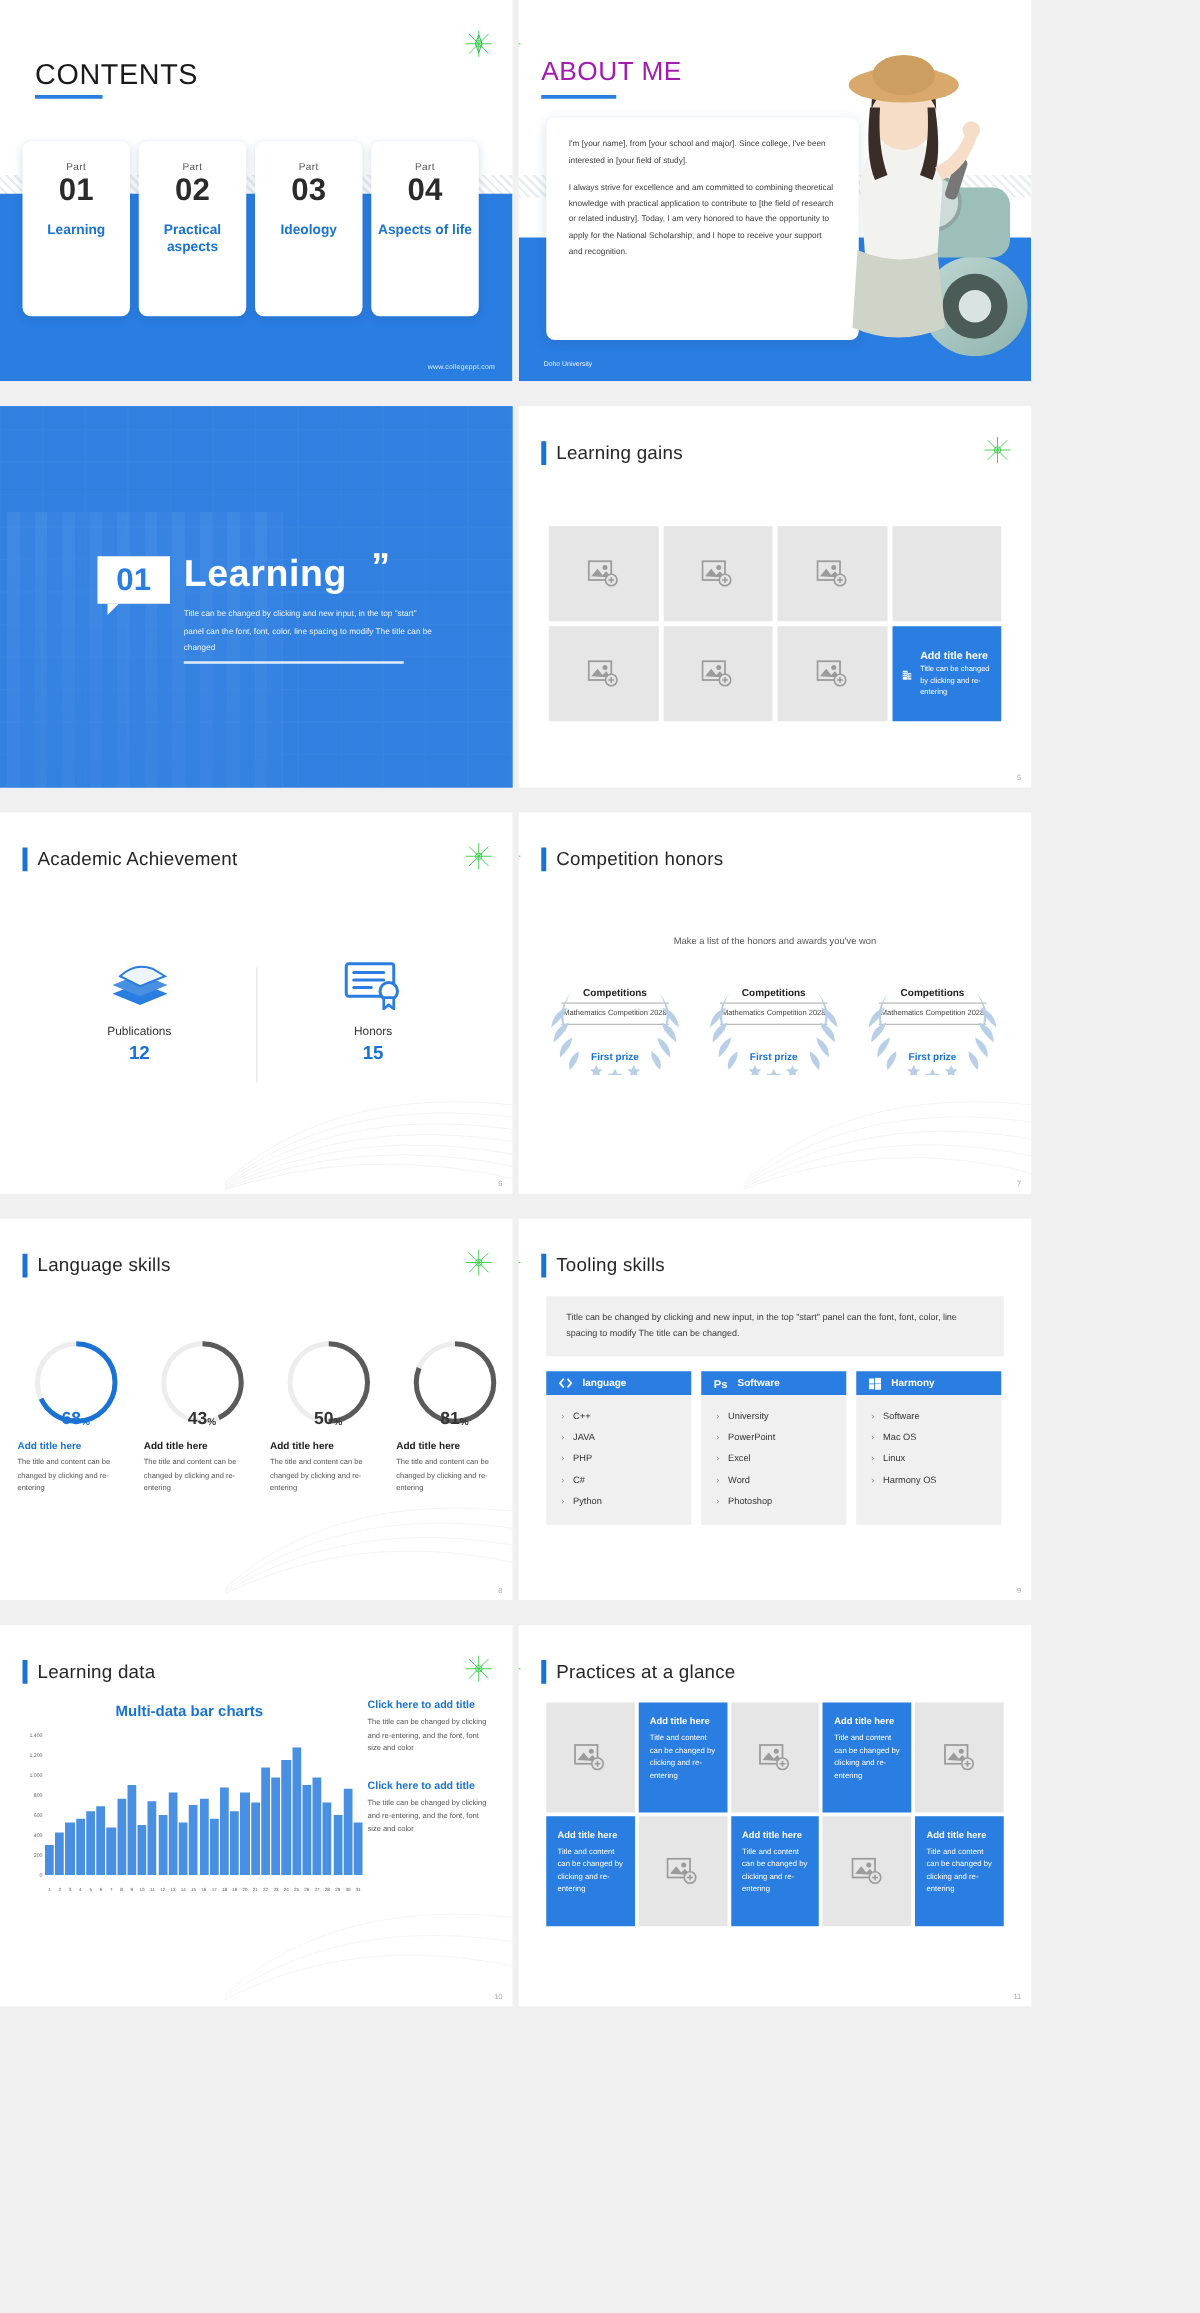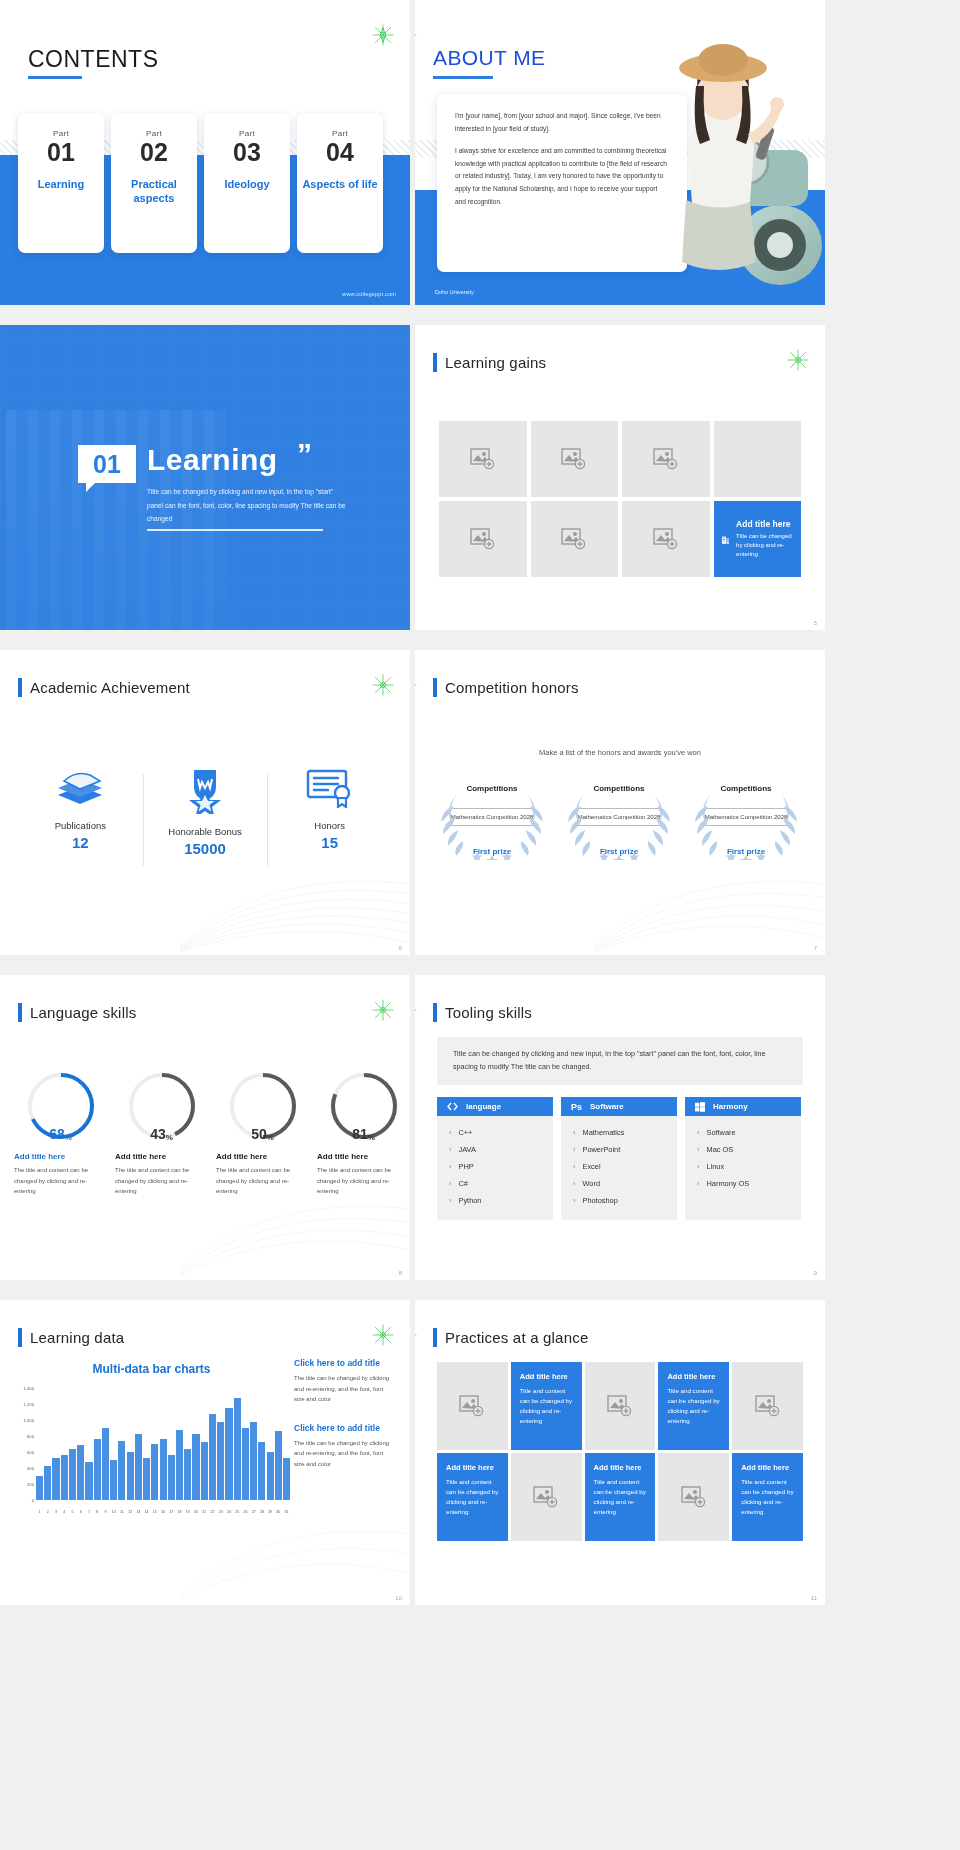"ABOUT ME" .s2 h1 { color: #1d4ed8 -> #a21caf }
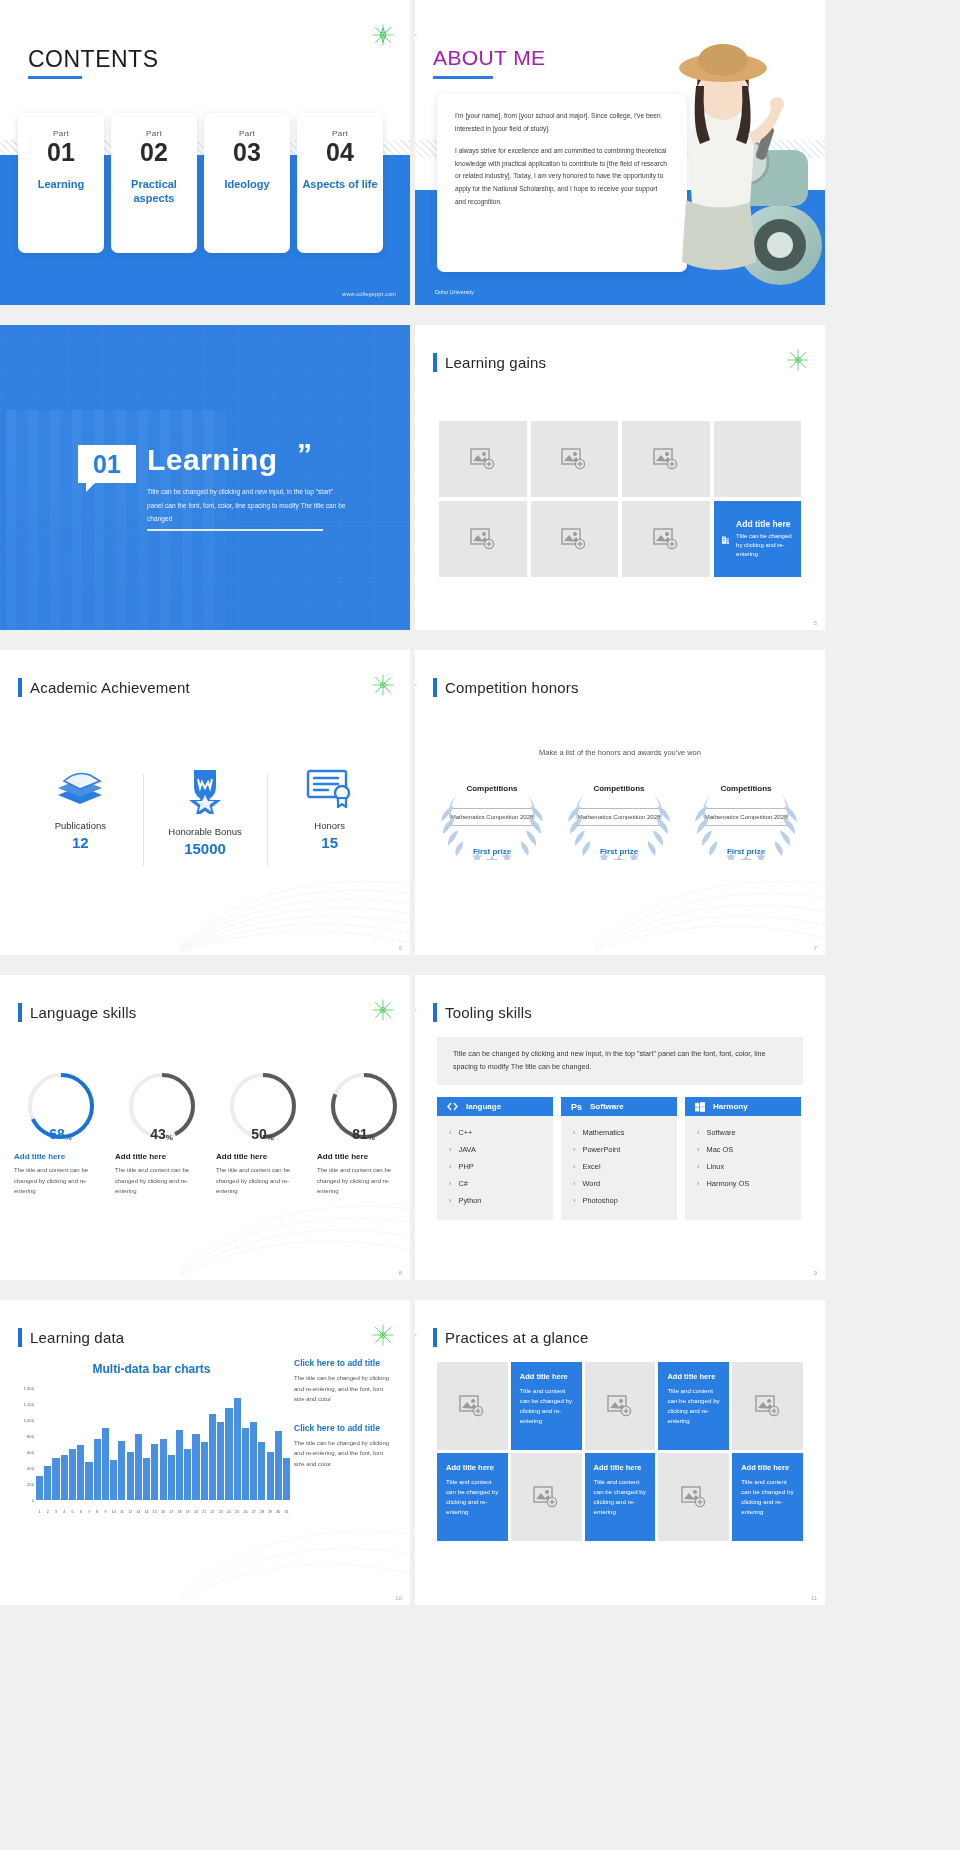"Competitions" .laurel .ttl { padding-bottom: 15px -> 3px }
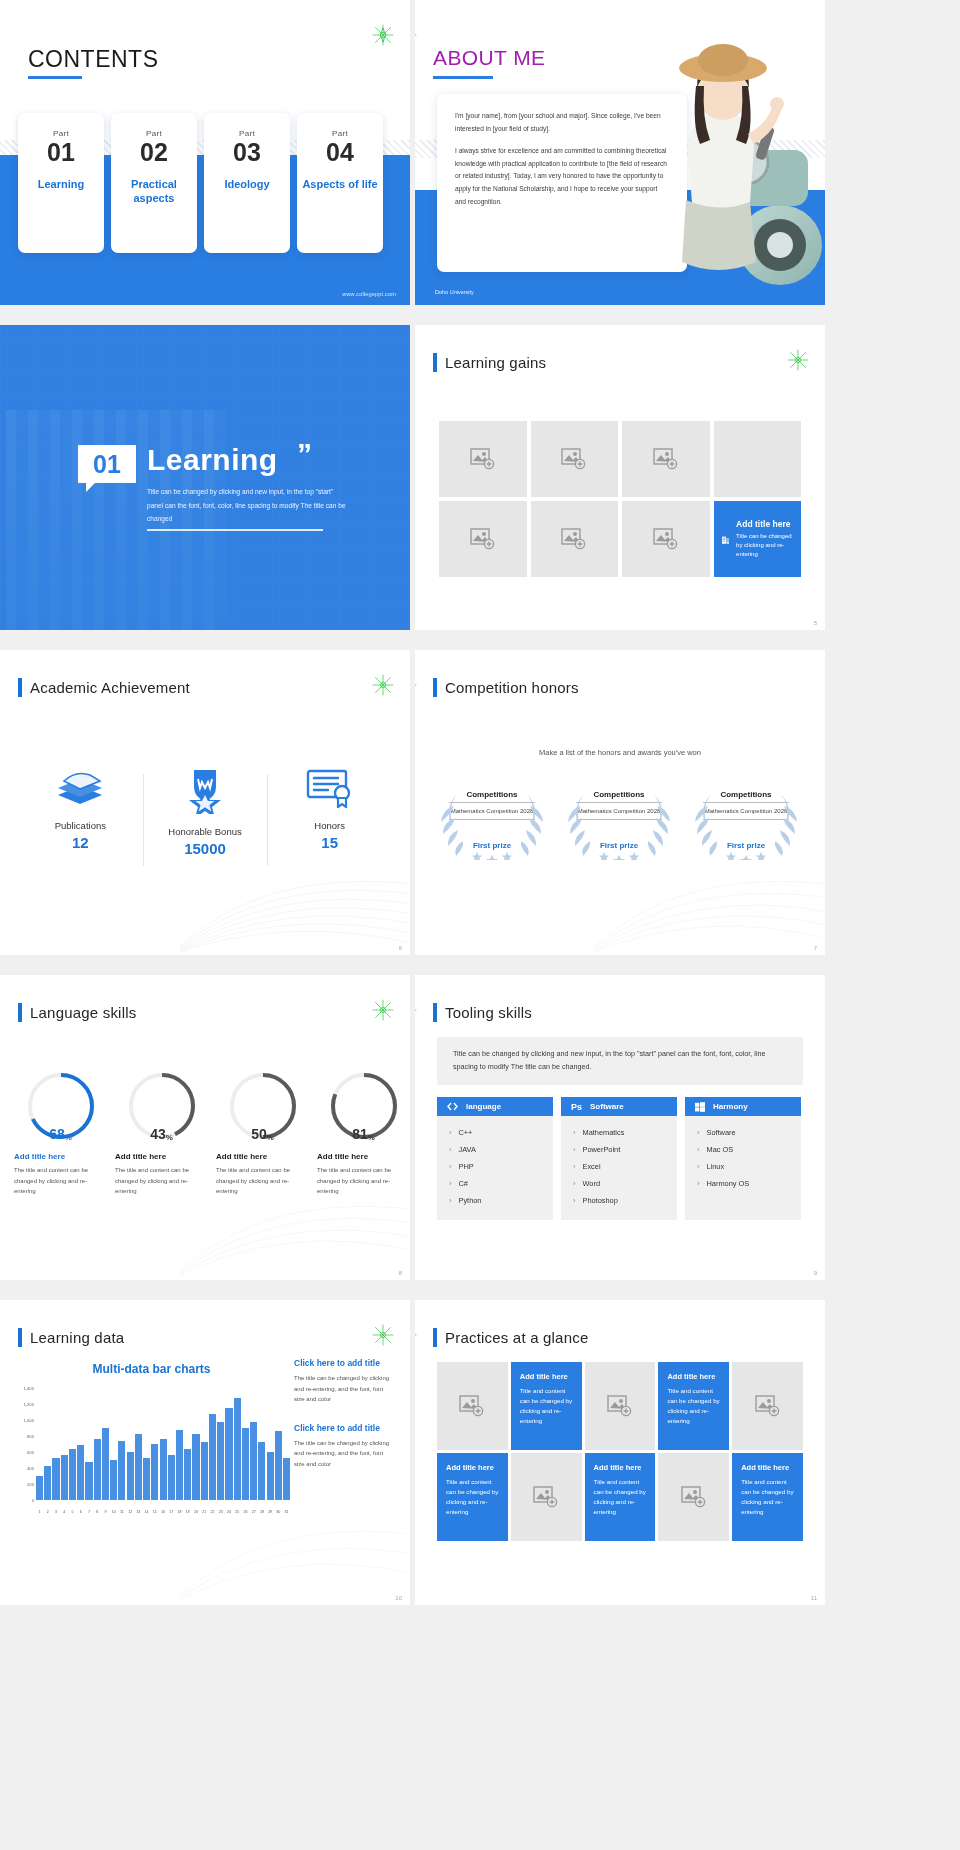"Honorable Bonus" div.col { html: <div> <svg> <rect></rect> <path></path> <path></path> <path></path> <path></path> </svg> <span>Honorable Bonus</span> <span>15000</span> </div> -> none }
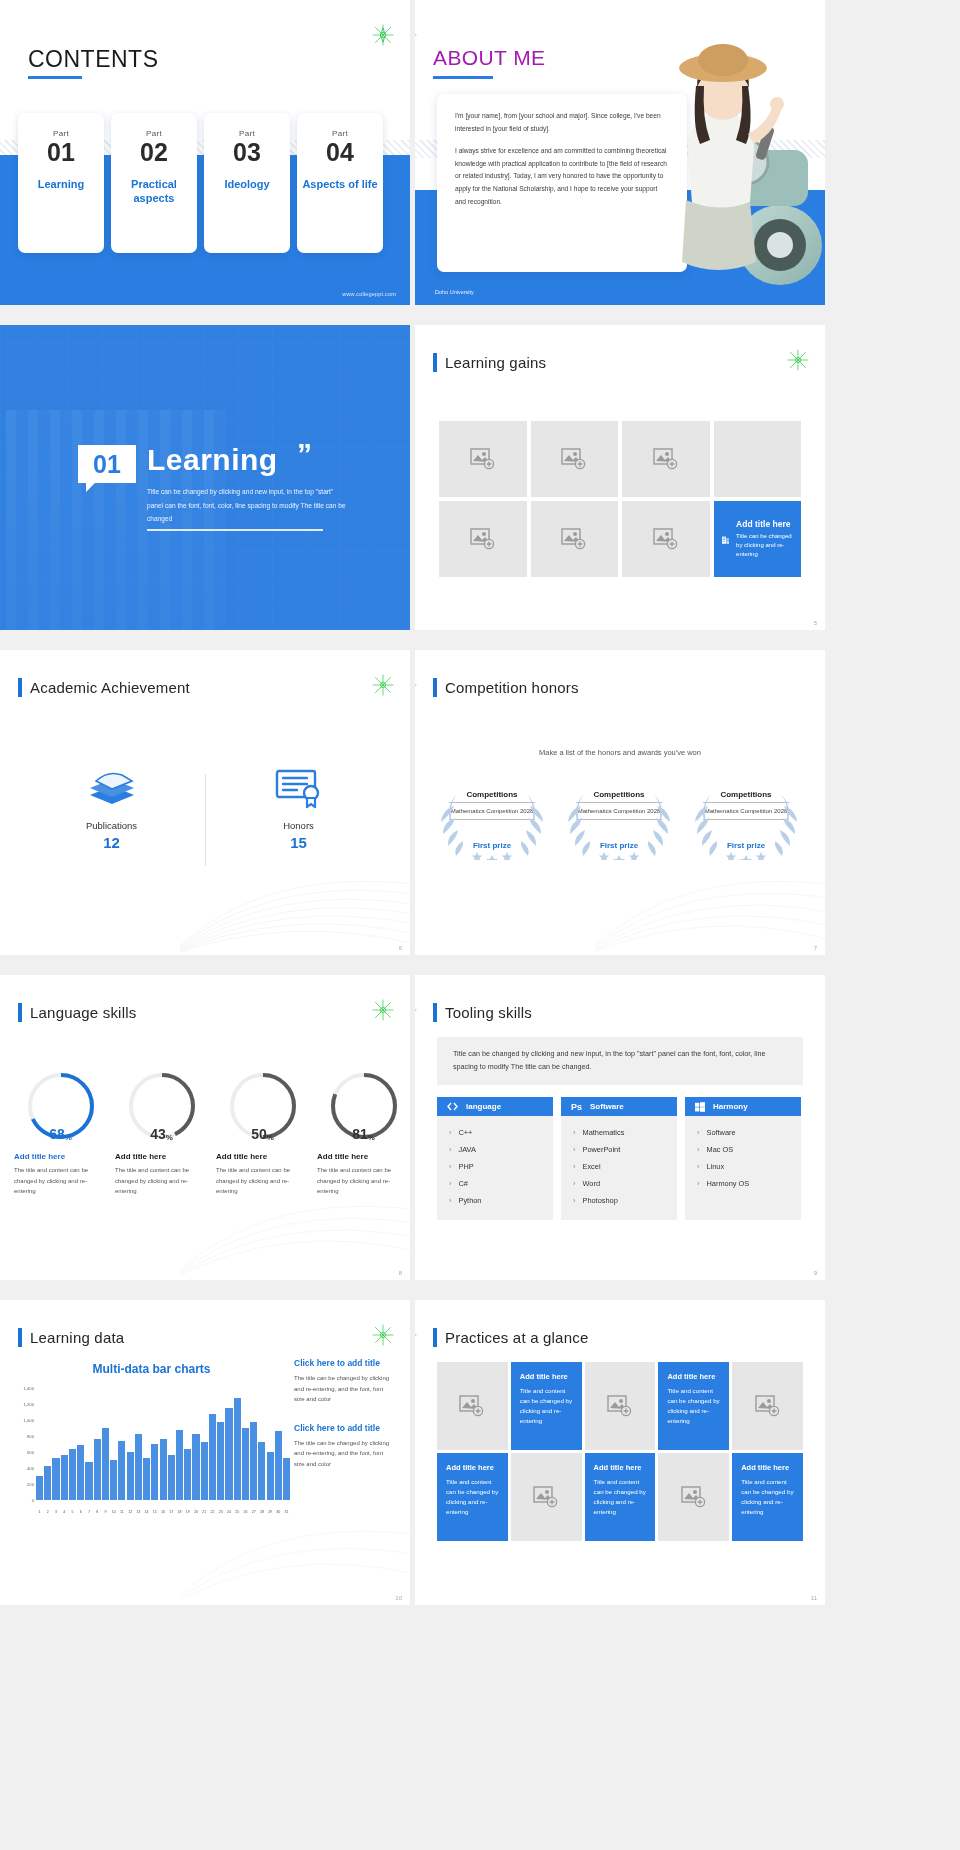"Mathematics" li { text: Mathematics -> University }
